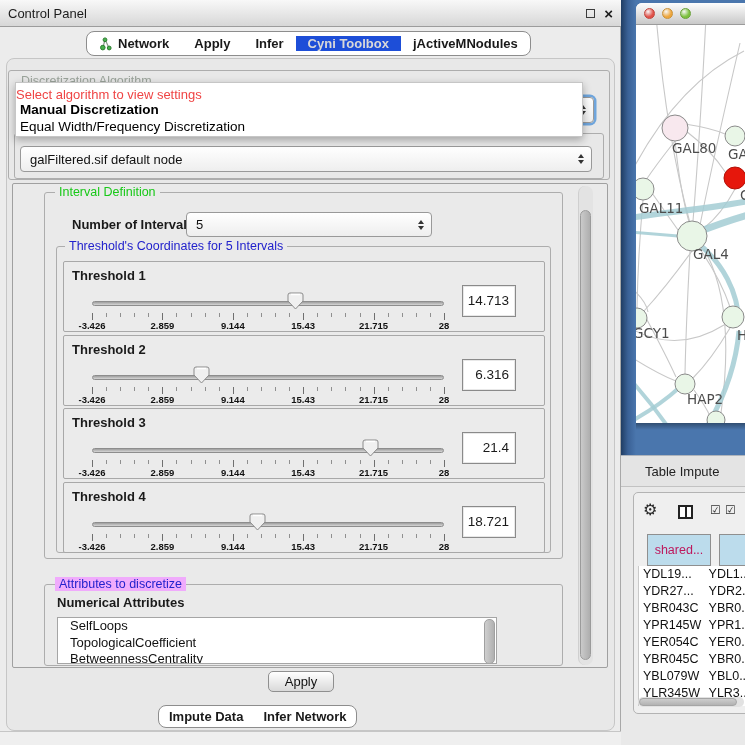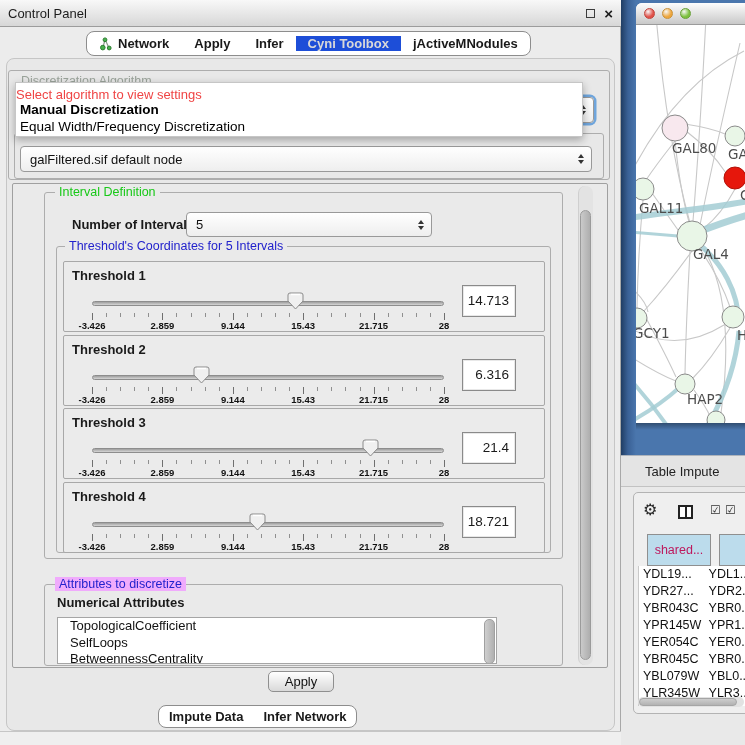"TopologicalCoefficient" div.attr-item { order: before "SelfLoops" -> after "SelfLoops" }
